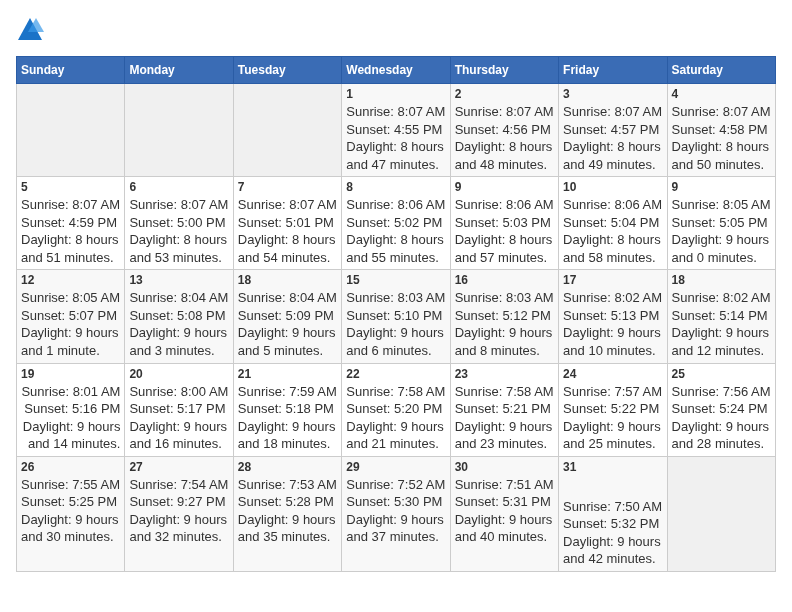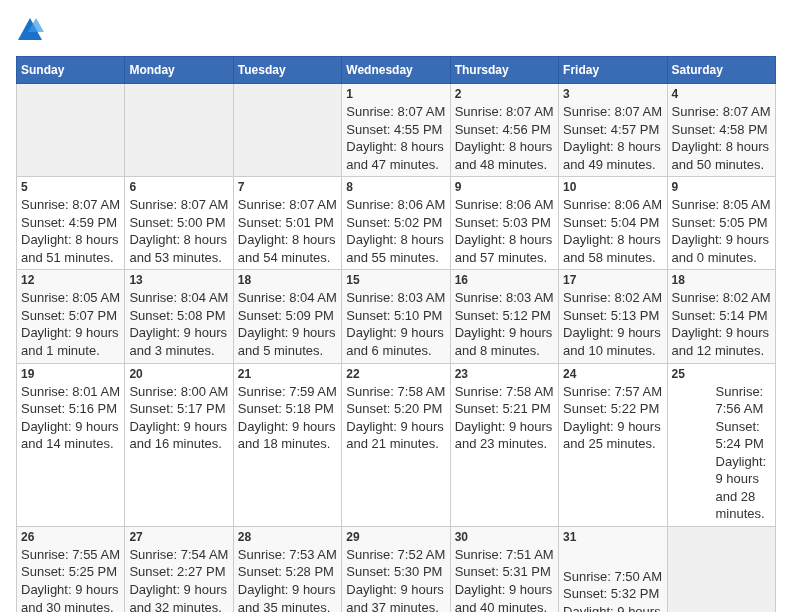"Sunrise: 8:01 AM" div.day-info { text-align: none -> right }
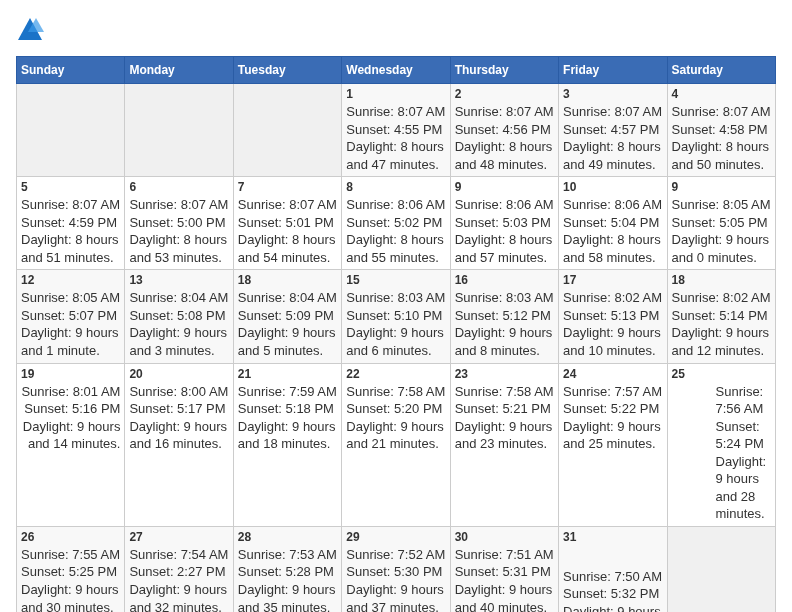"Sunrise: 7:56 AM" div.day-info { margin-left: 44px -> none }
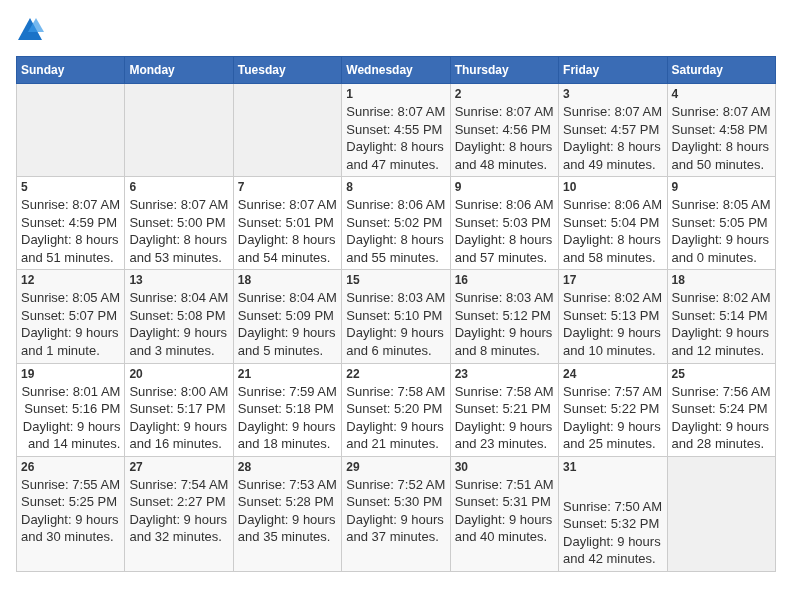"Sunrise: 7:54 AM" div.day-info { text: 2:27 -> 9:27 }
